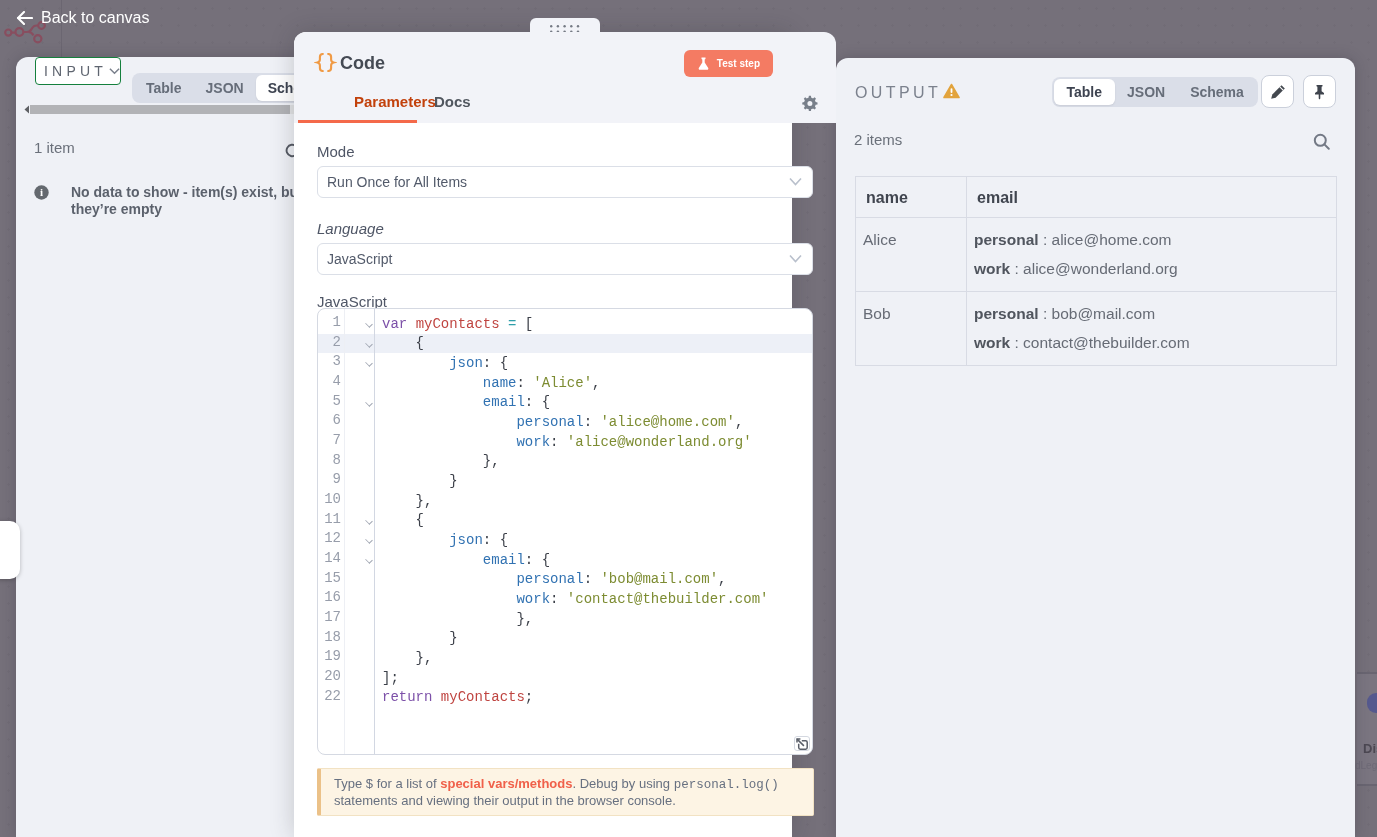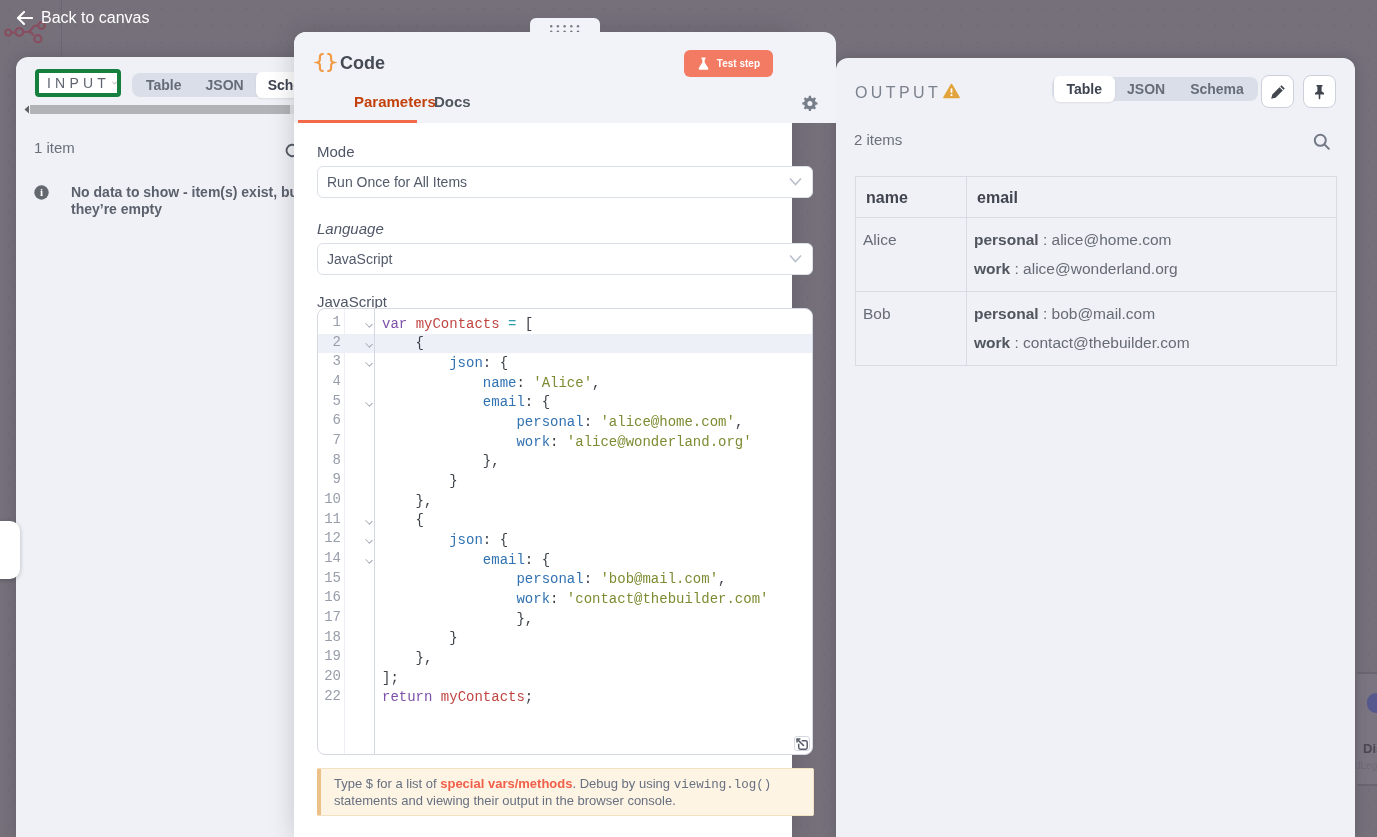"INPUT" #insel { border: 4px solid #15803d -> 1px solid #15803d; top: 12px -> 0 }
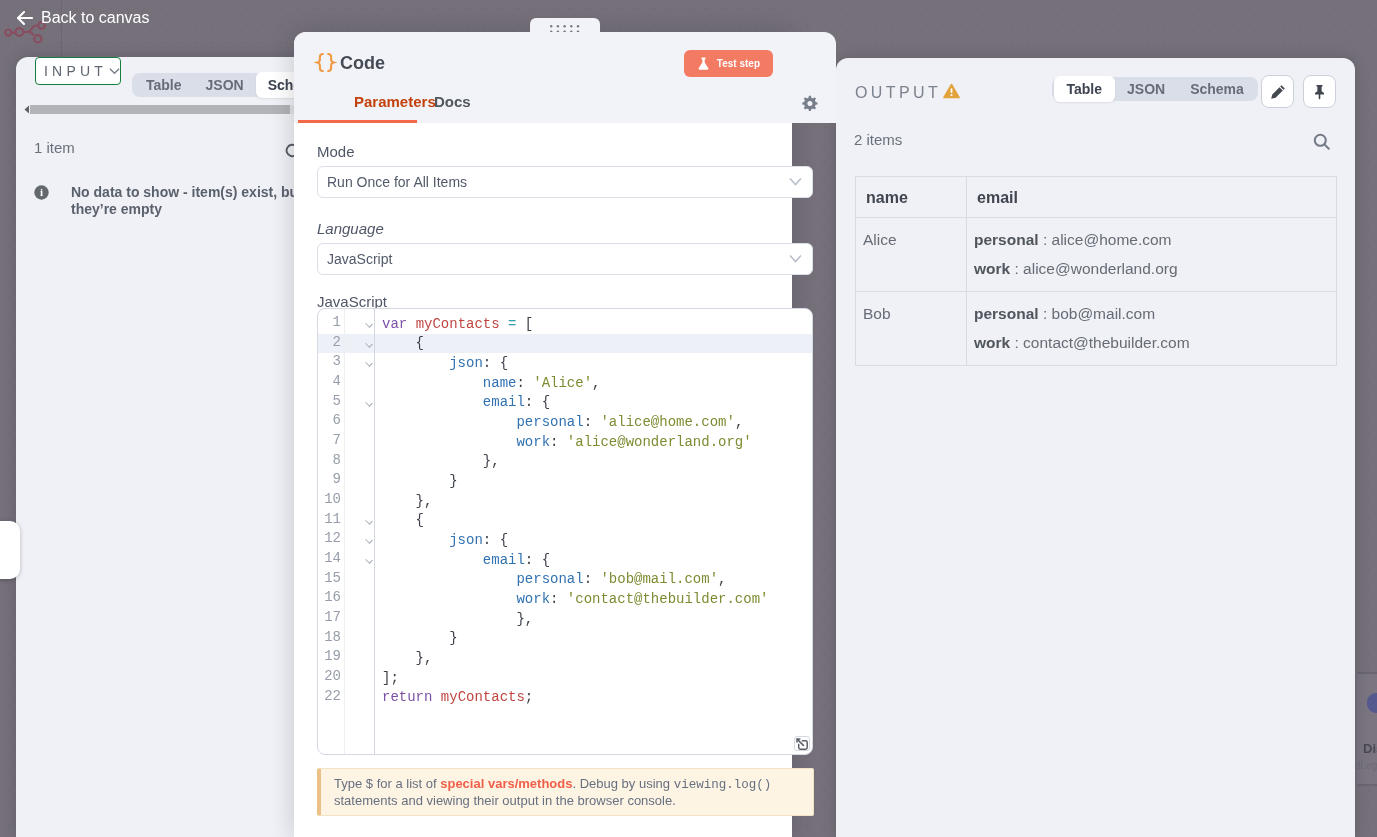"Table" .pillbar { height: 24px -> 30px }
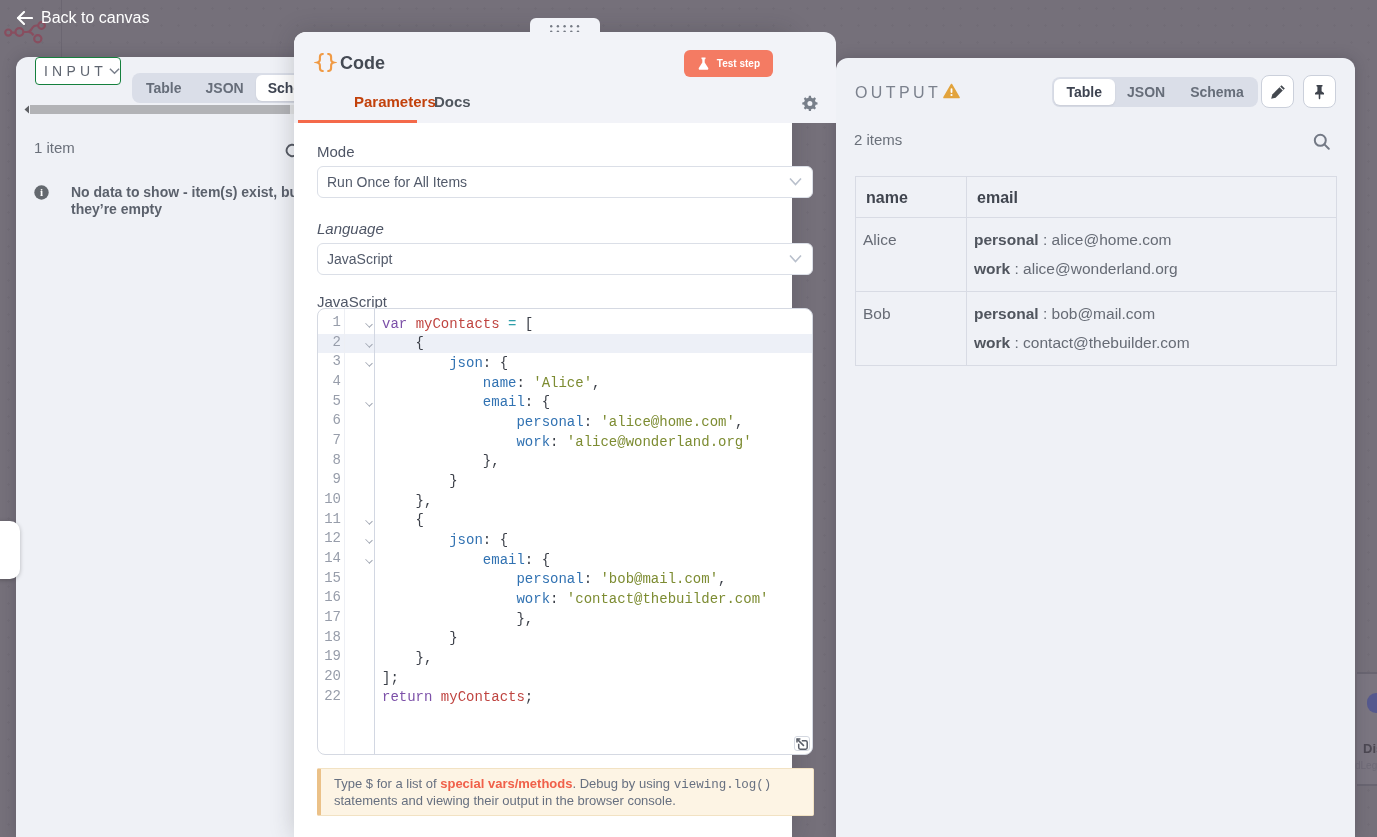"viewing.log()" span.mono { text: viewing.log -> personal.log }
